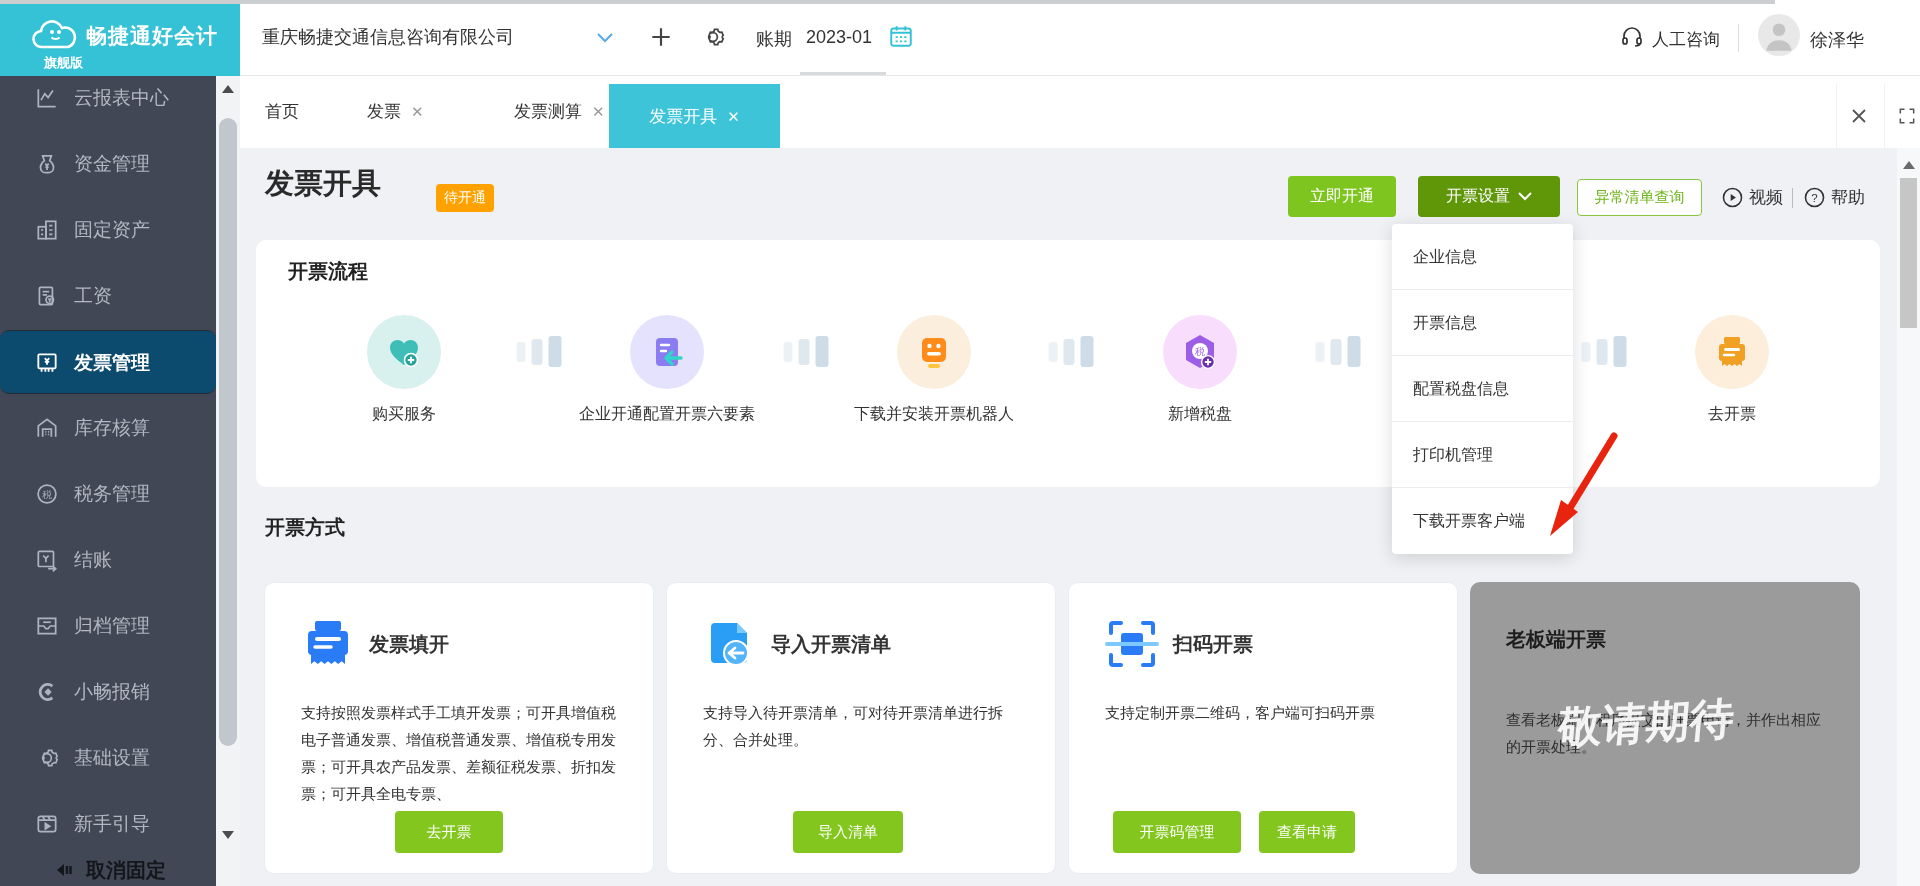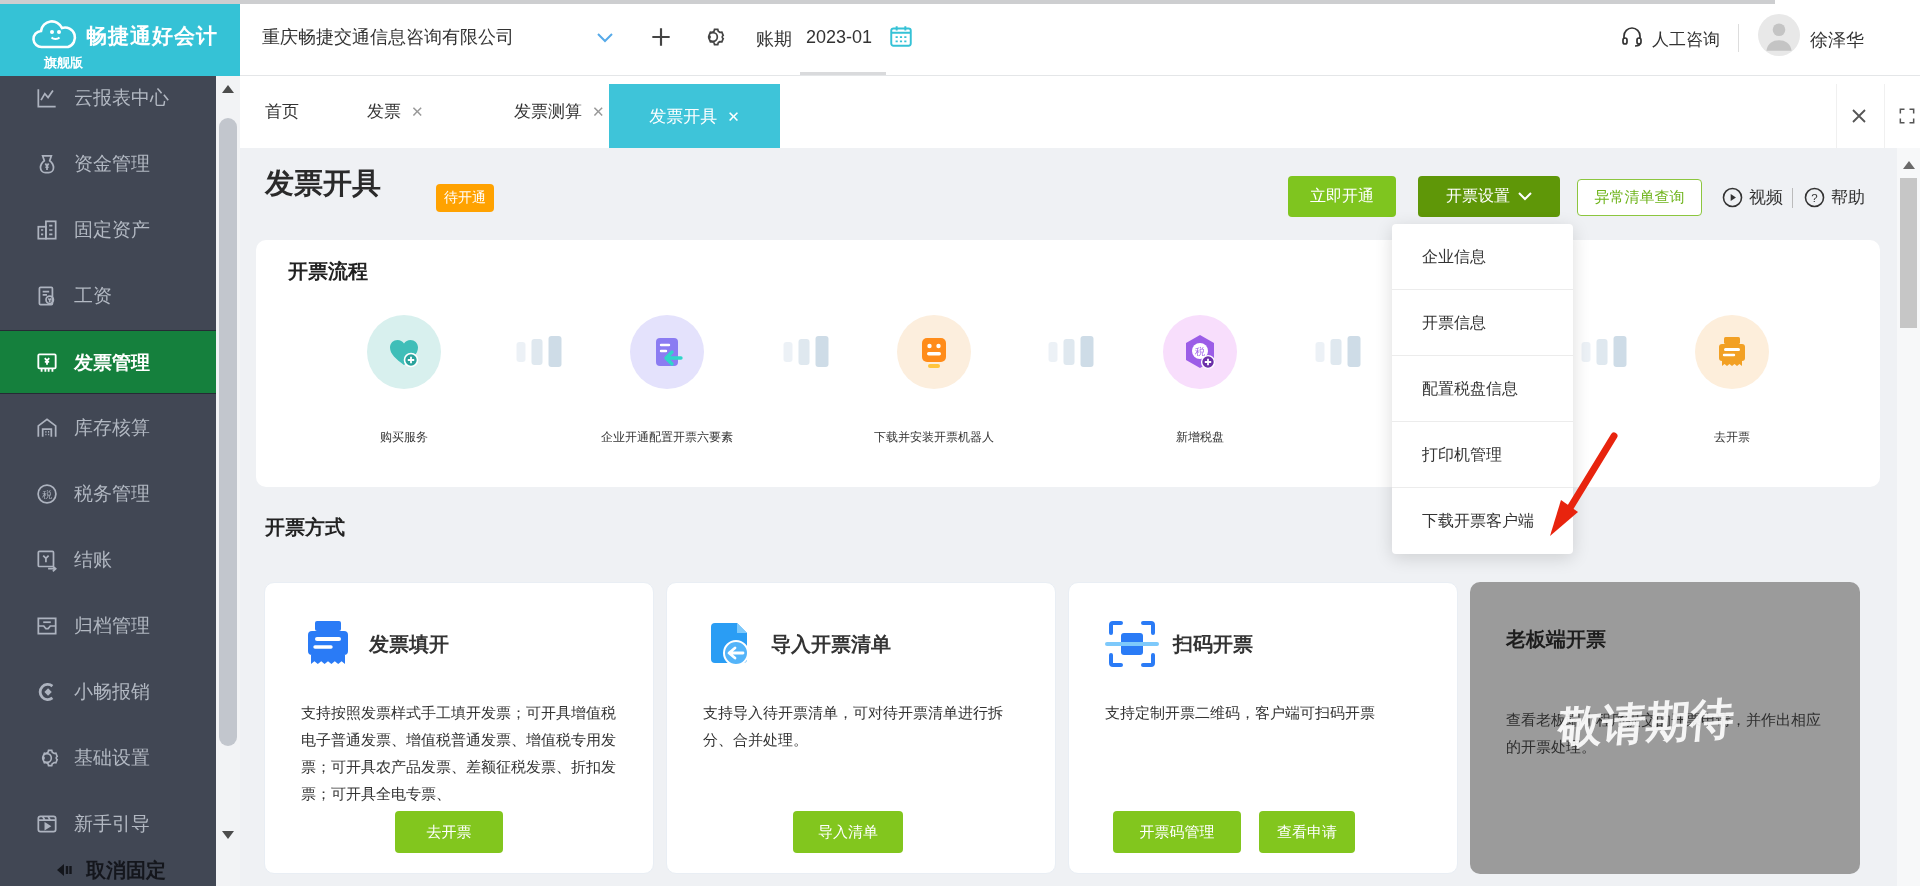"企业信息" .menu-item { padding-left: 30px -> 21px }
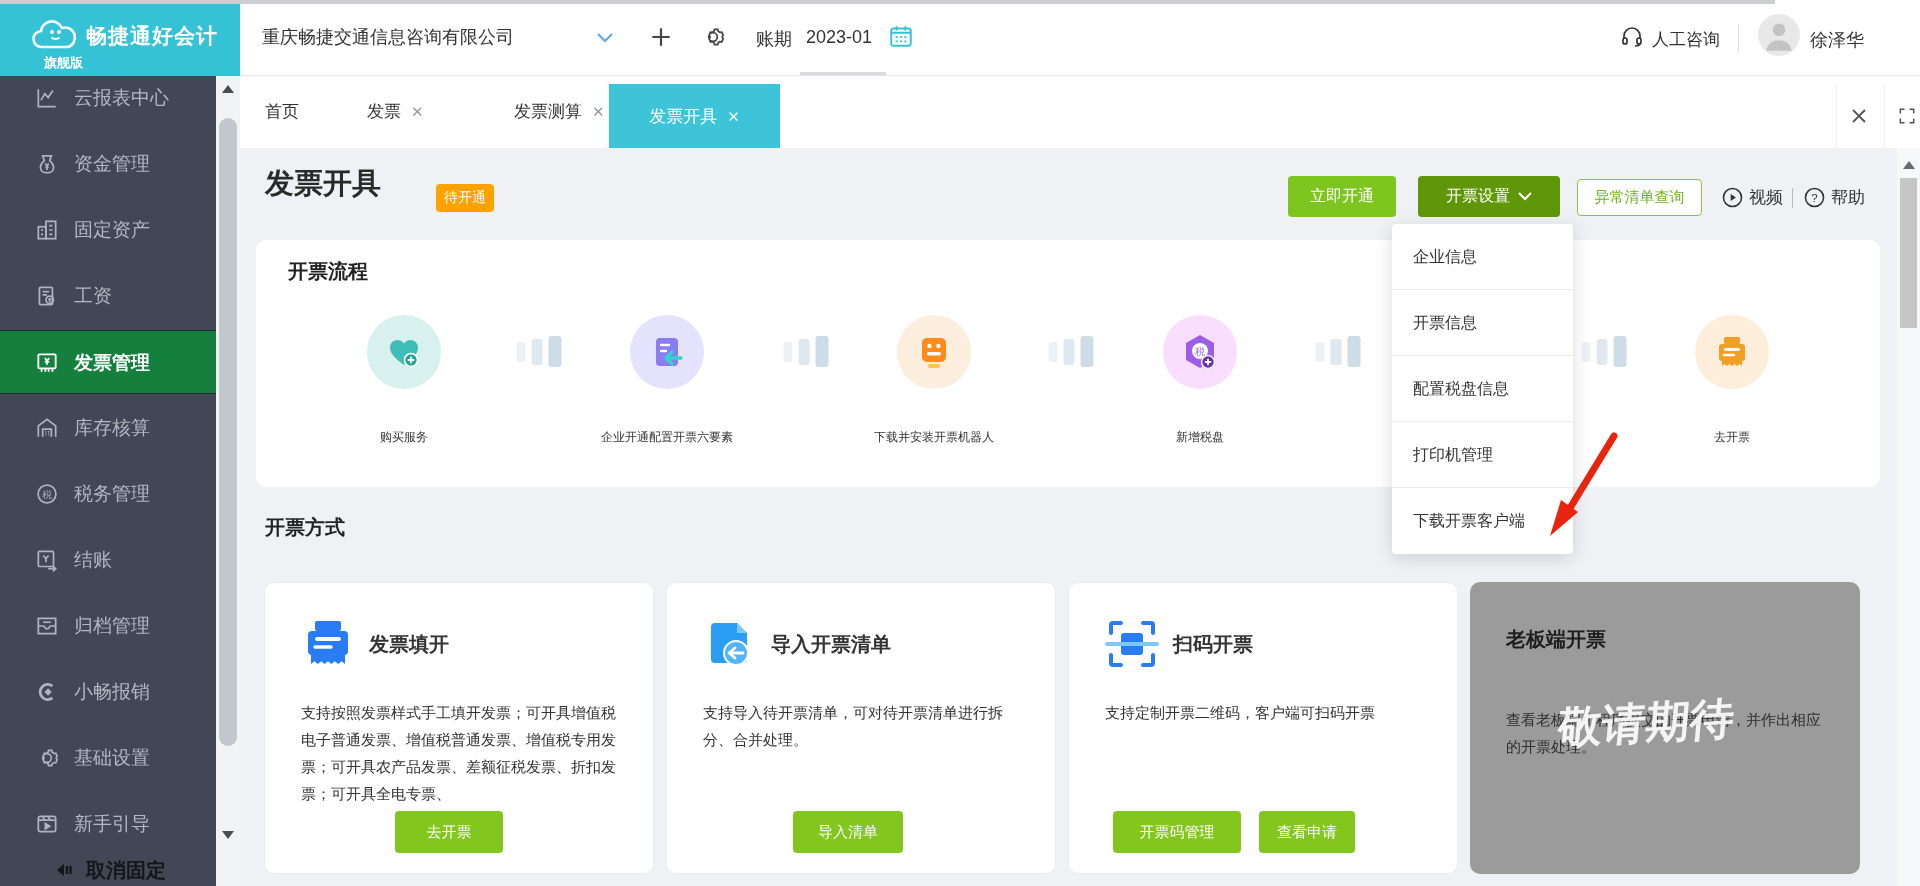"发票管理" .si.active { background: #15803d -> #0c4a6e; border-radius: none -> 9px }
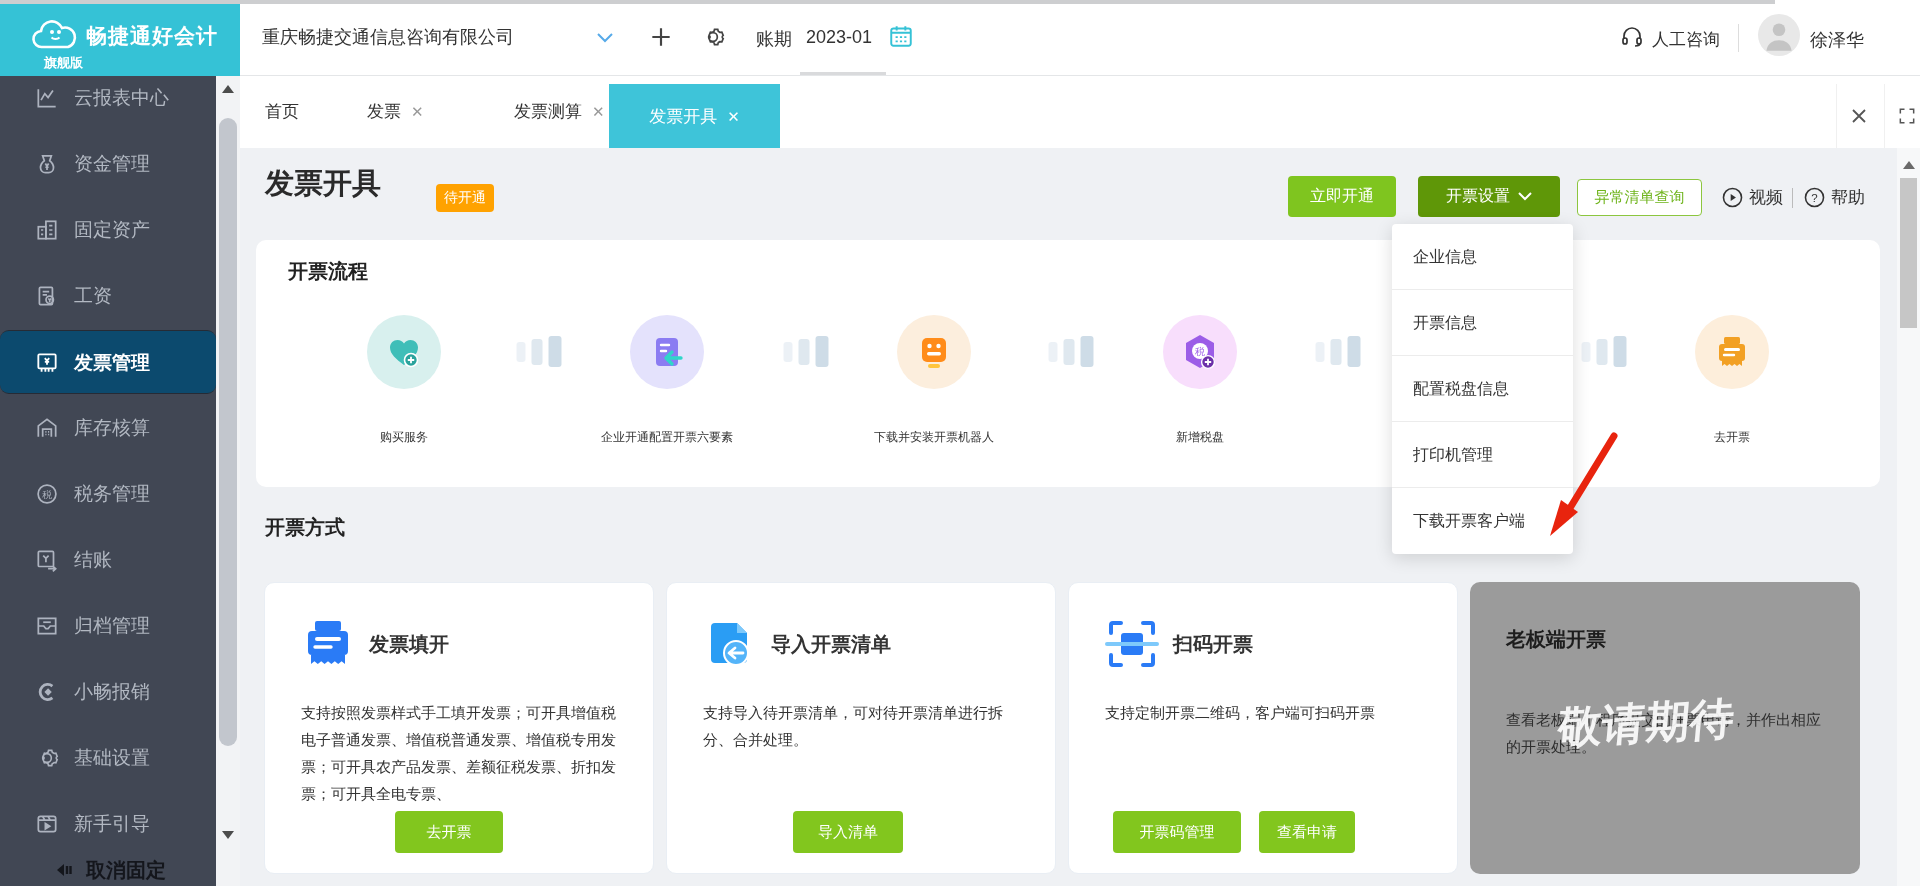"购买服务" .step-label { font-size: 12px -> 16px; top: 189px -> 164px }
